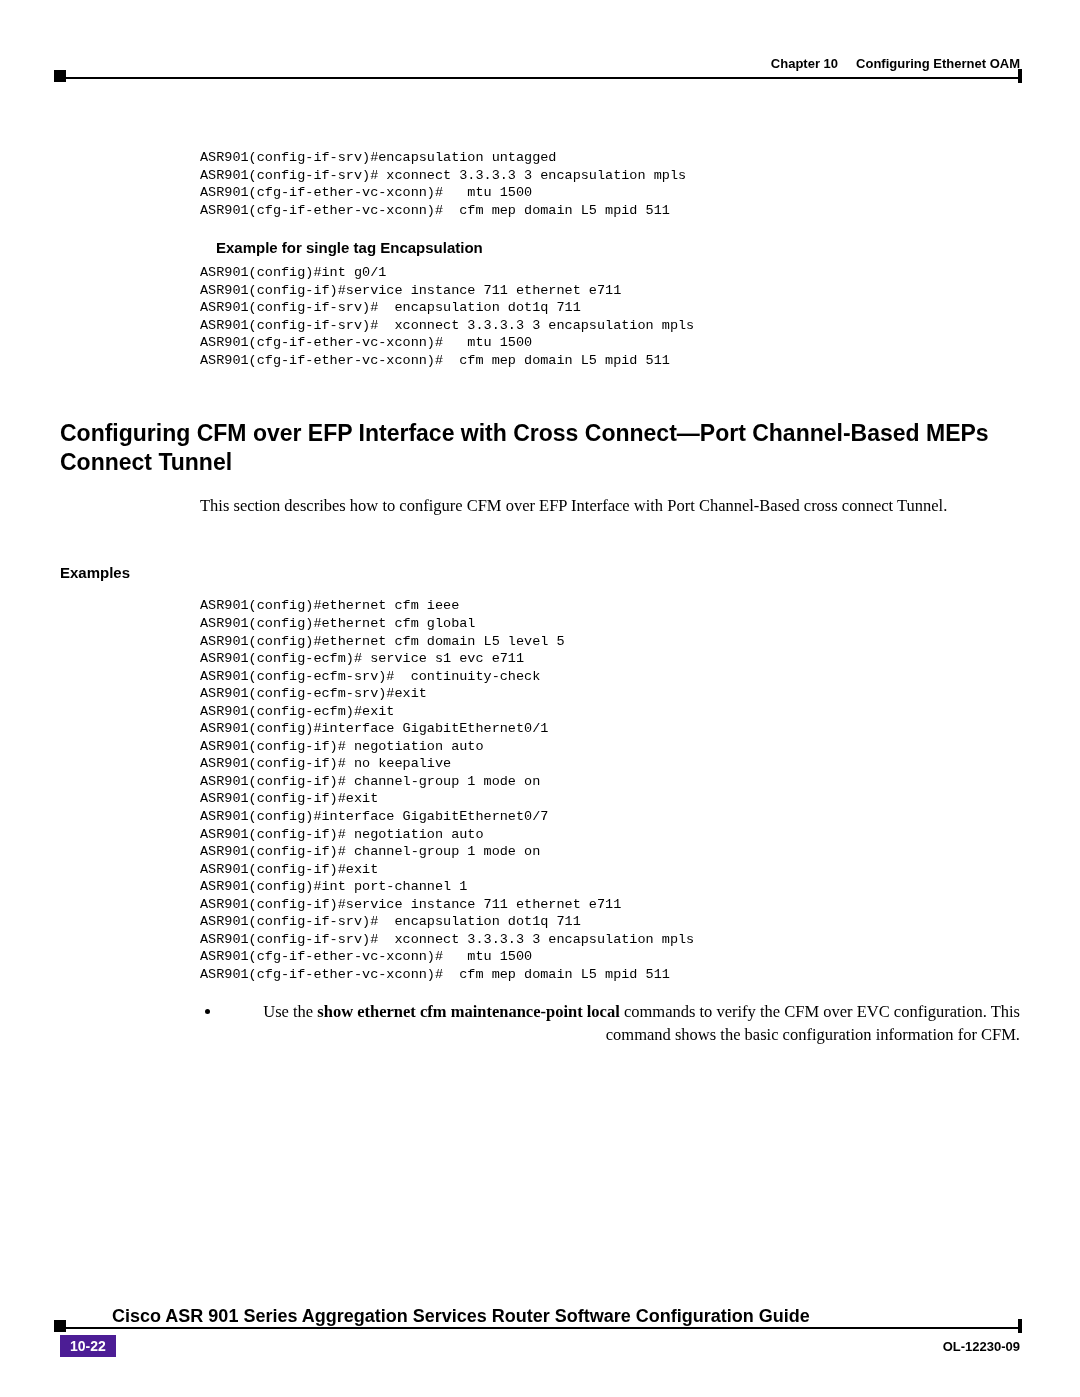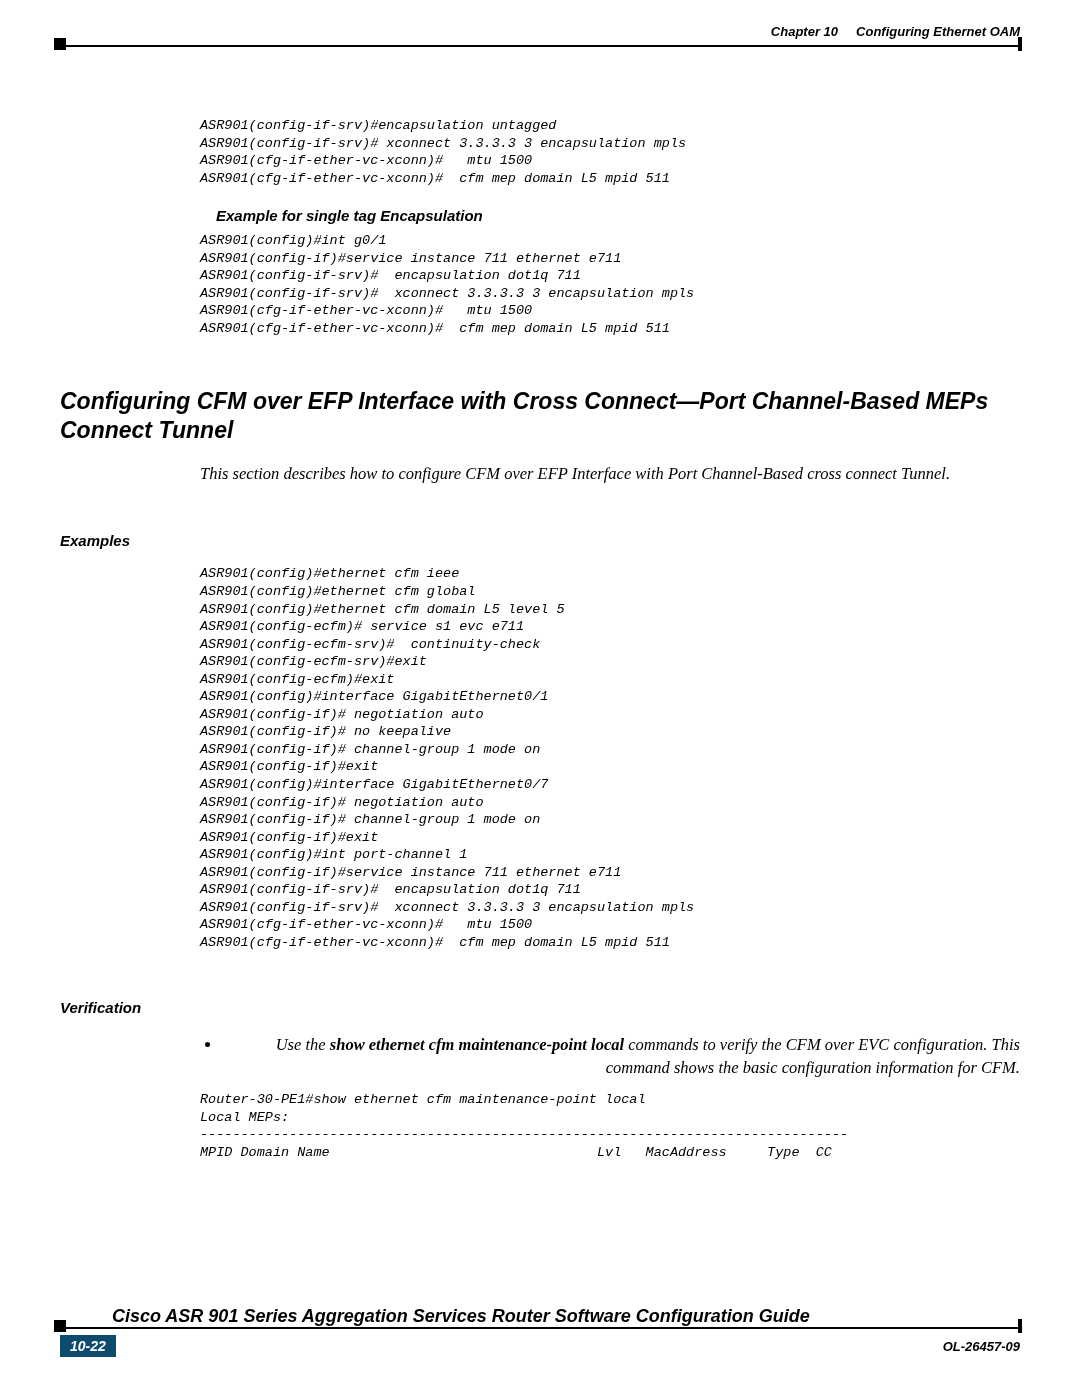"Chapter 10" .page { font-style: italic -> none; padding: 24px 60px 60px 60px -> 56px 60px 60px 60px }
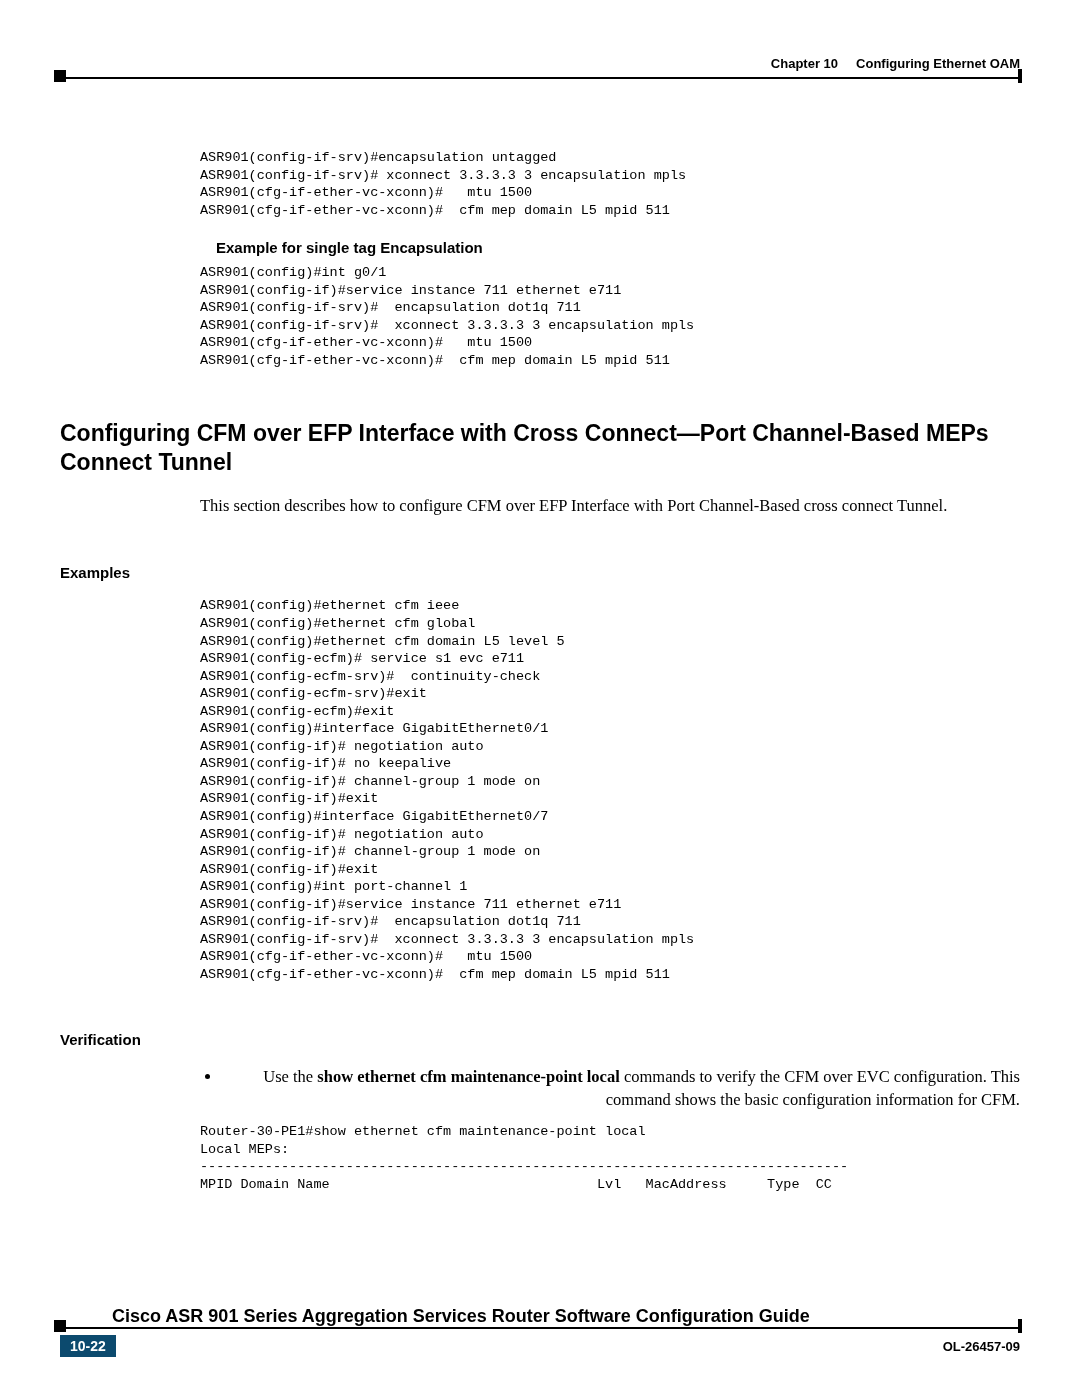"Verification" div.side-heading { html: <div>Verification</div> -> none }
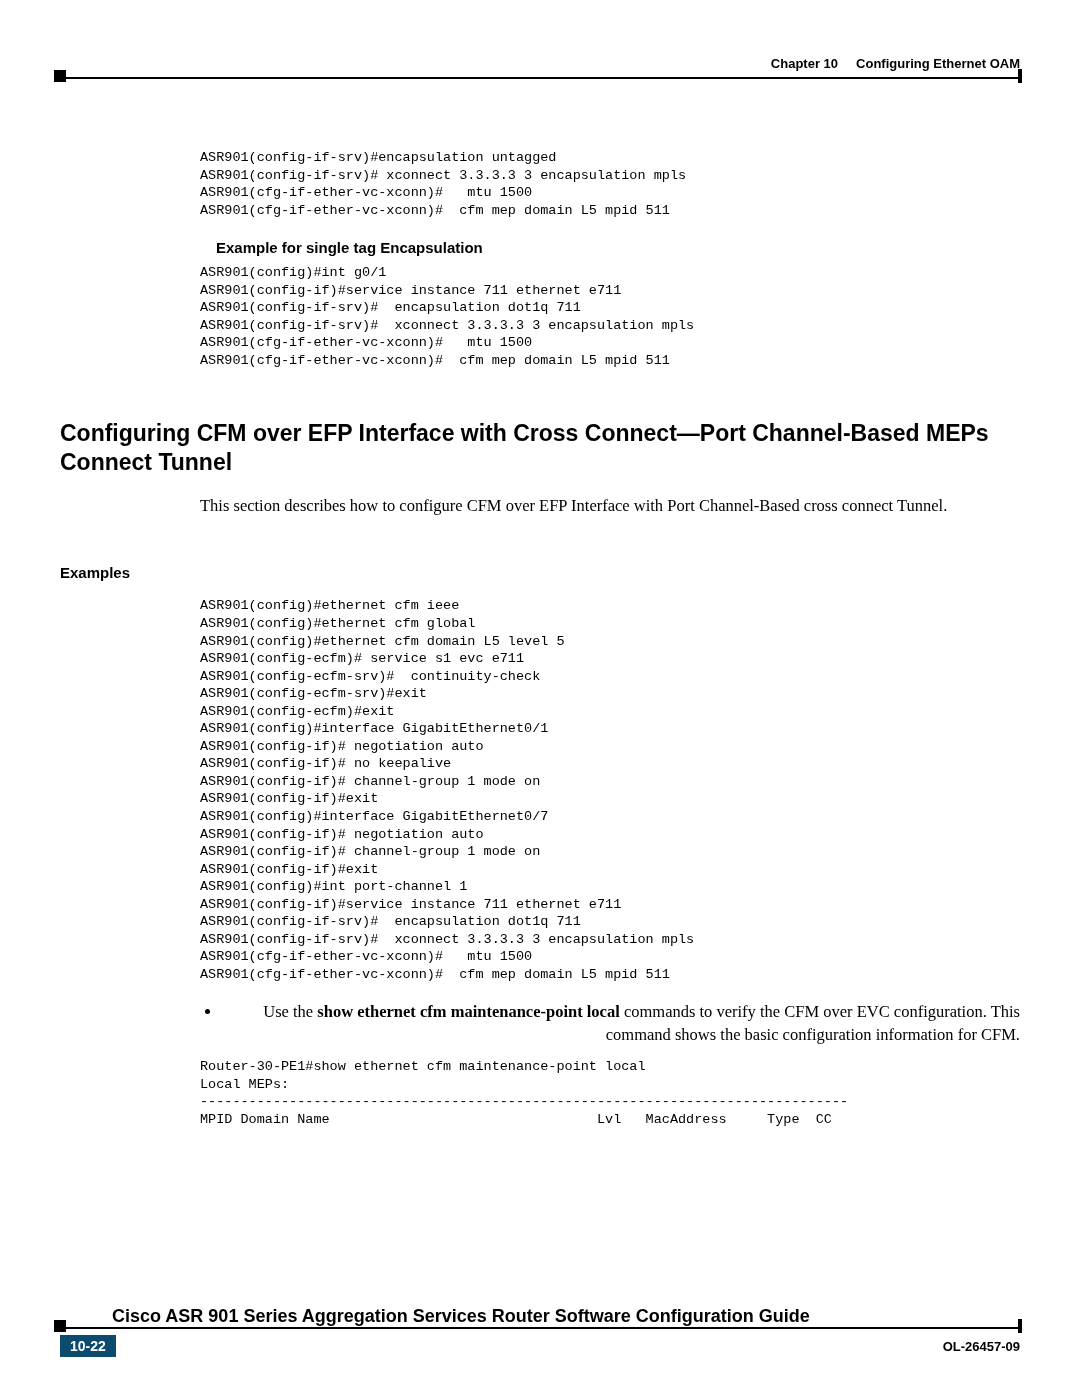"Router-30-PE1#show ethernet cfm" pre.code { html: <pre>Router-30-PE1#show ethernet cfm maintenance-point local Local MEPs: -------------------------------------------------------------------------------- MPID Domain Name Lvl MacAddress Type CC</pre> -> none }
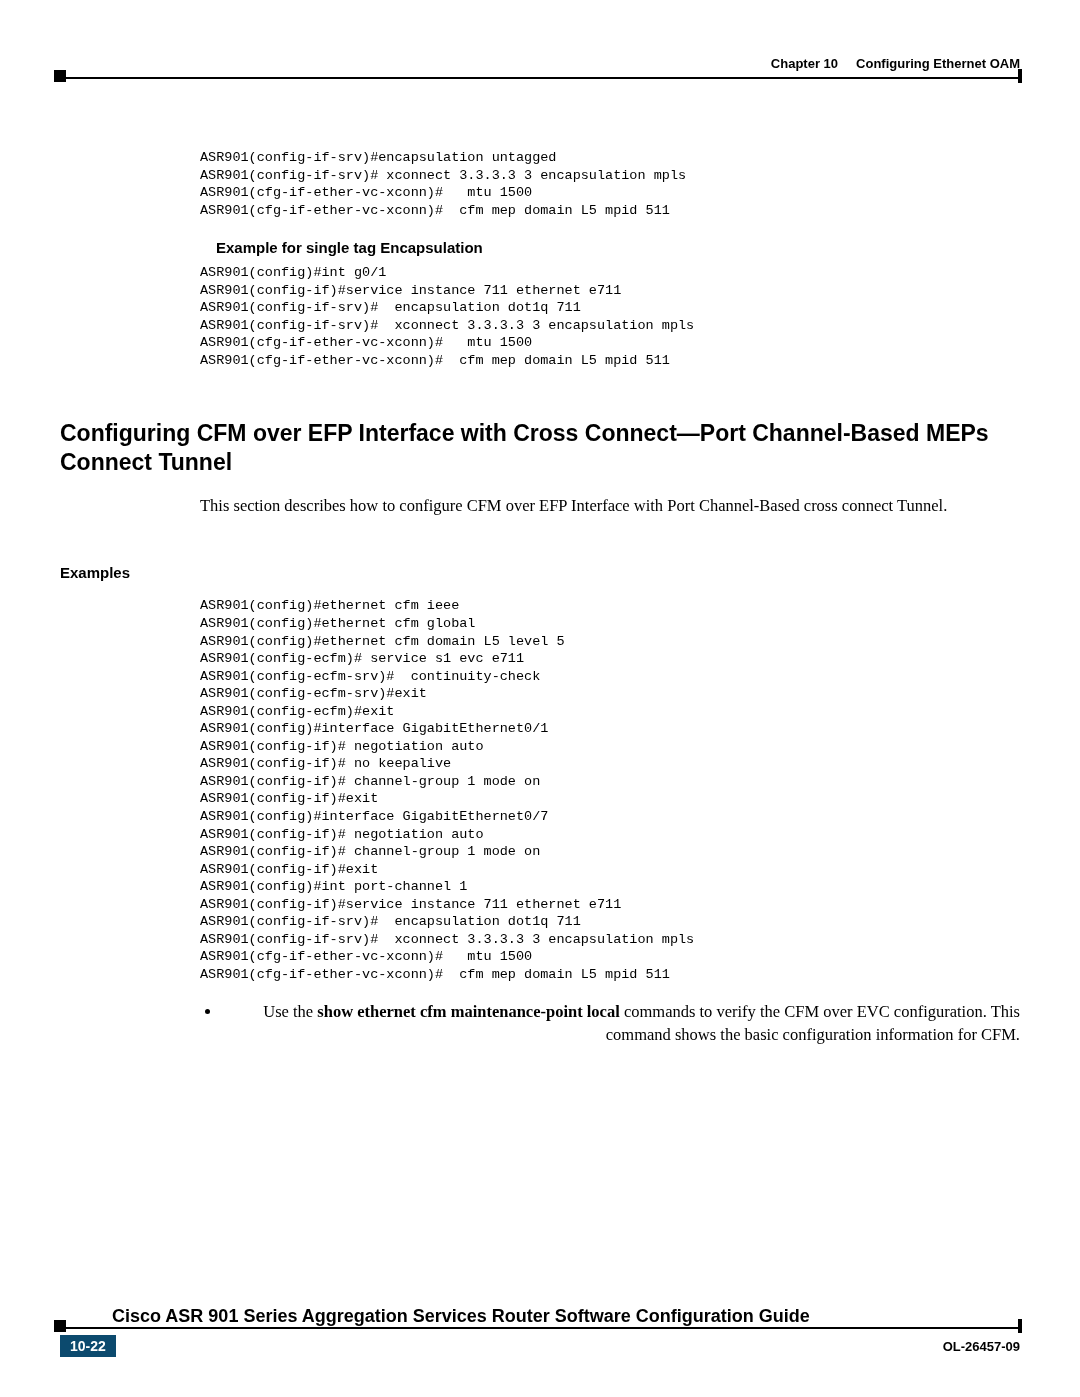"10-22" .page-num-box { background: #0c4a6e -> #4c1d95 }
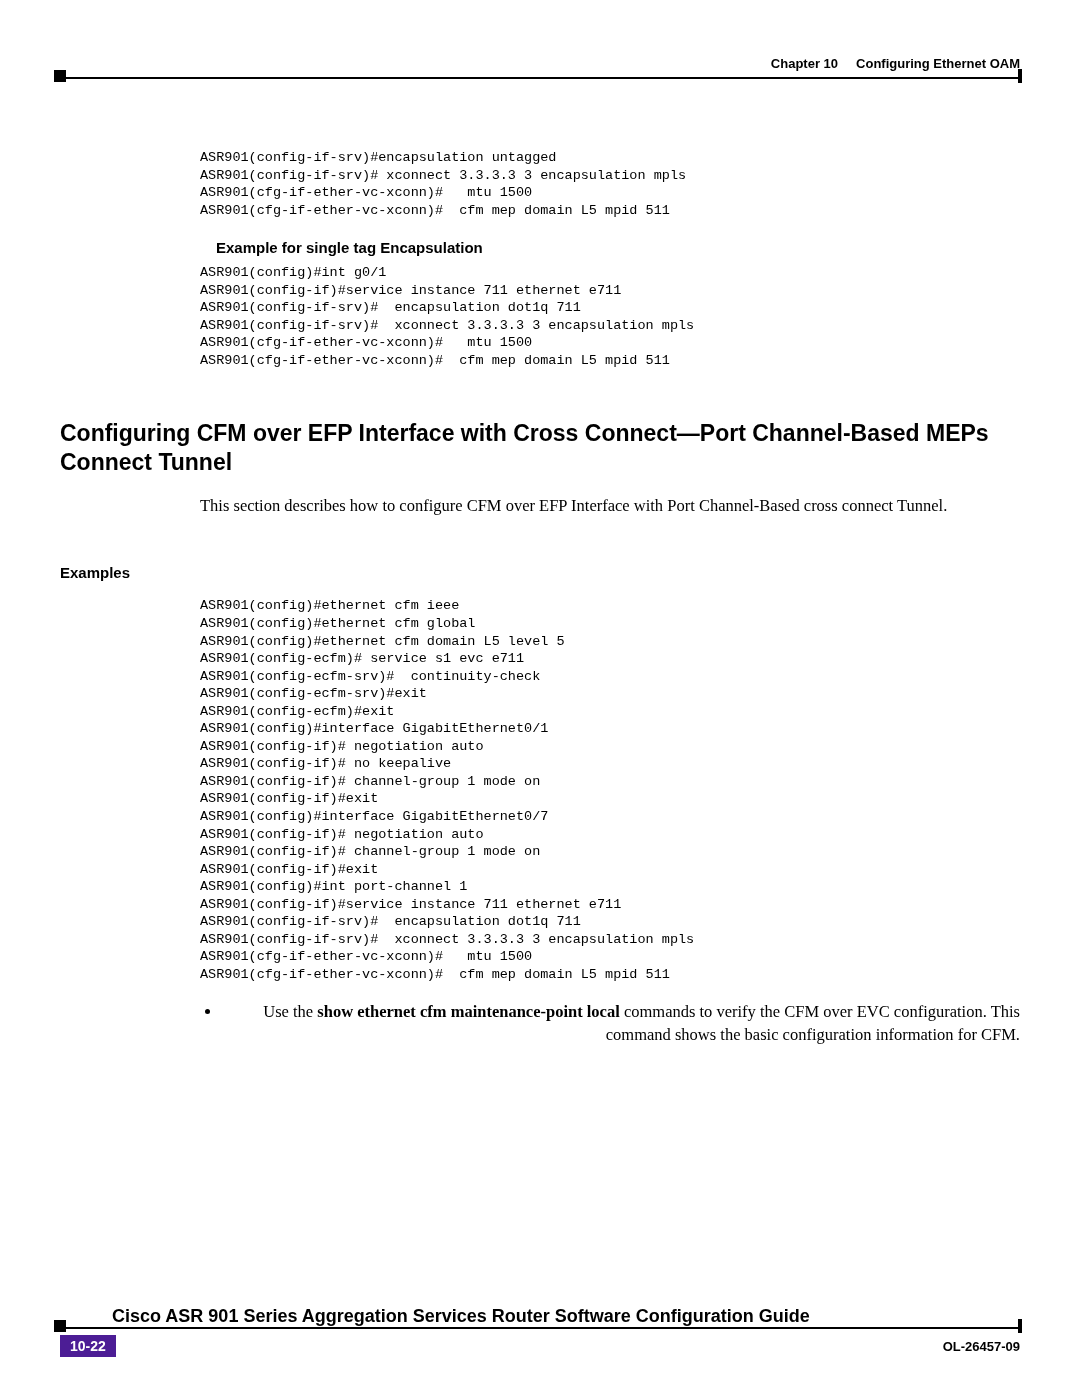"OL-26457-09" span.doc-id { text: OL-26457-09 -> OL-12230-09 }
